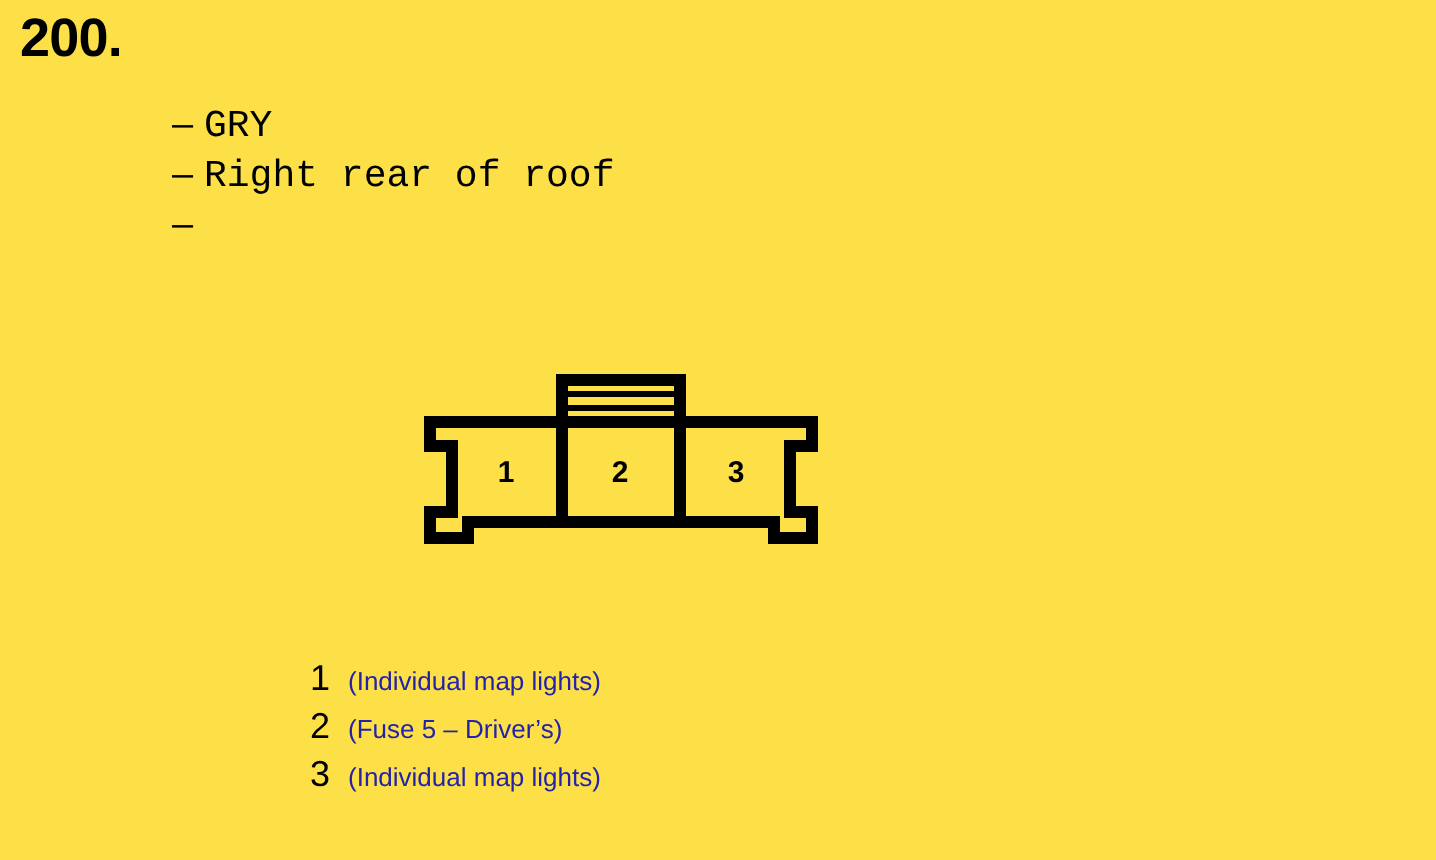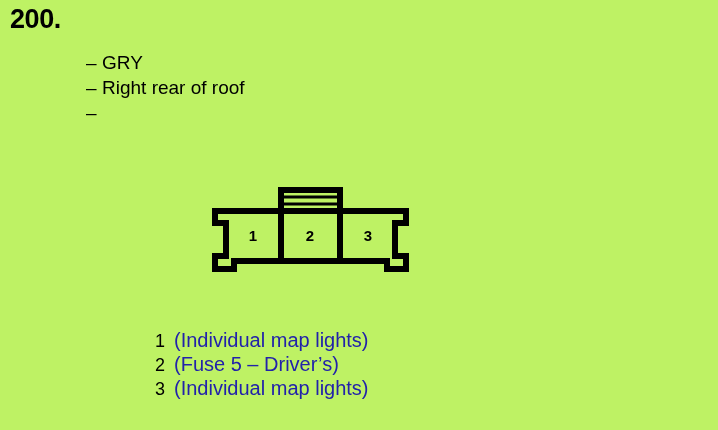"200." #page { background: #bef264 -> #fde047 }
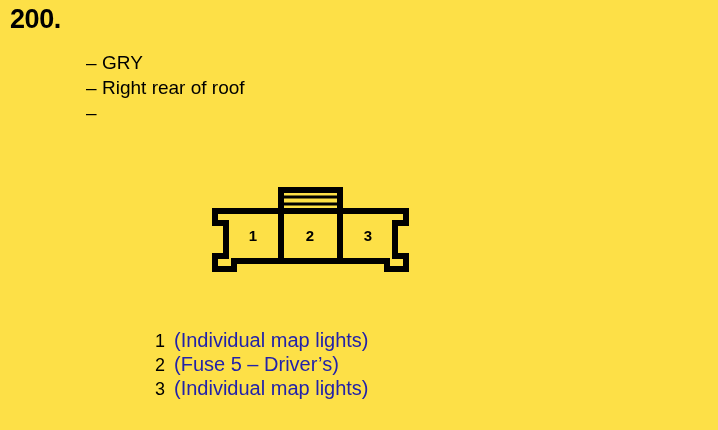"GRY" .bullet-label { font-family: none -> Liberation Mono, monospace }
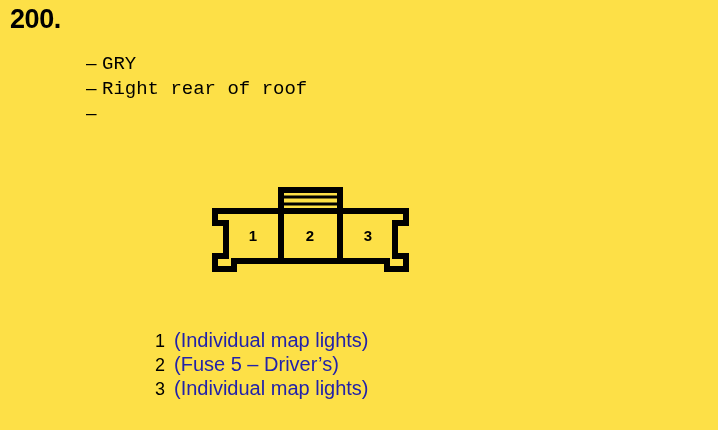"(Individual map lights)" .legend-desc { font-size: 20px -> 13px }
